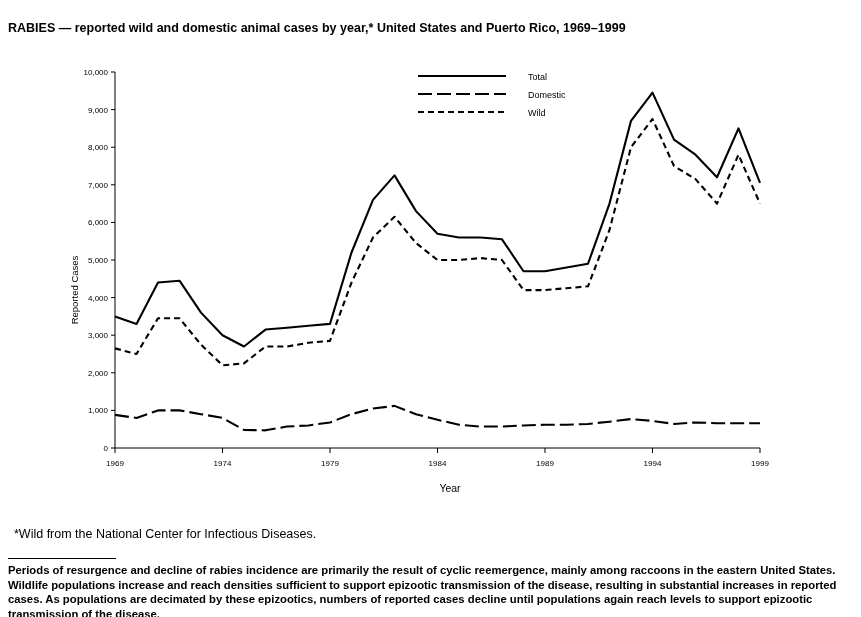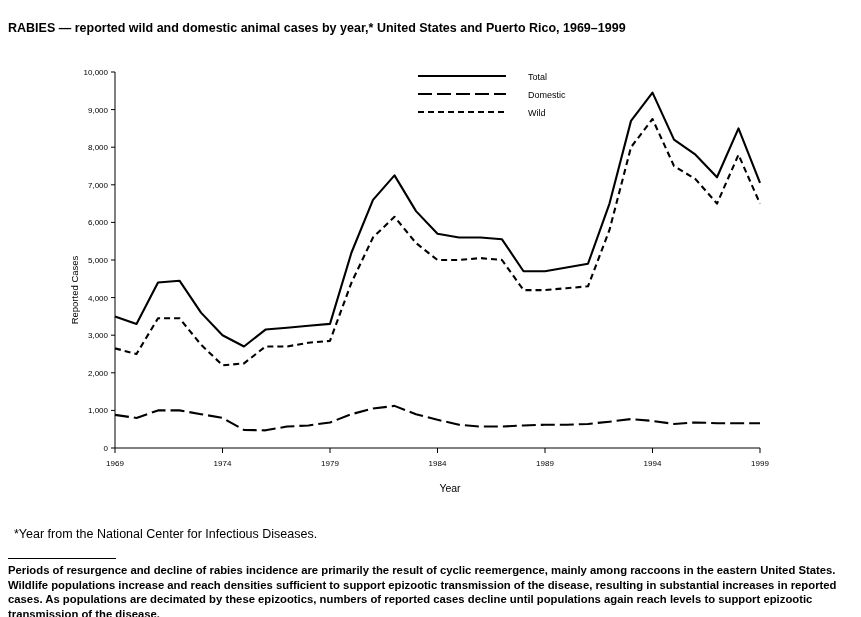"*Year from the National Center" div { text: Year -> Wild }
